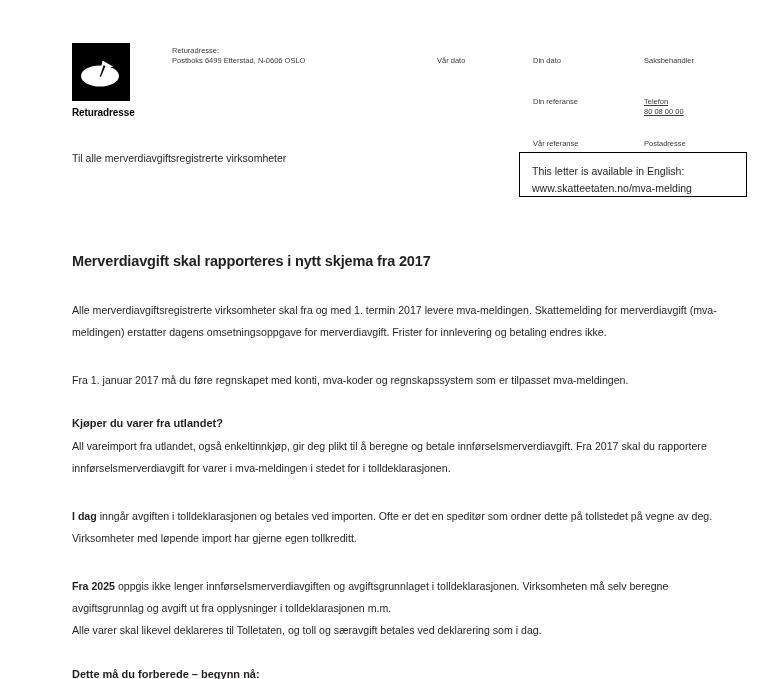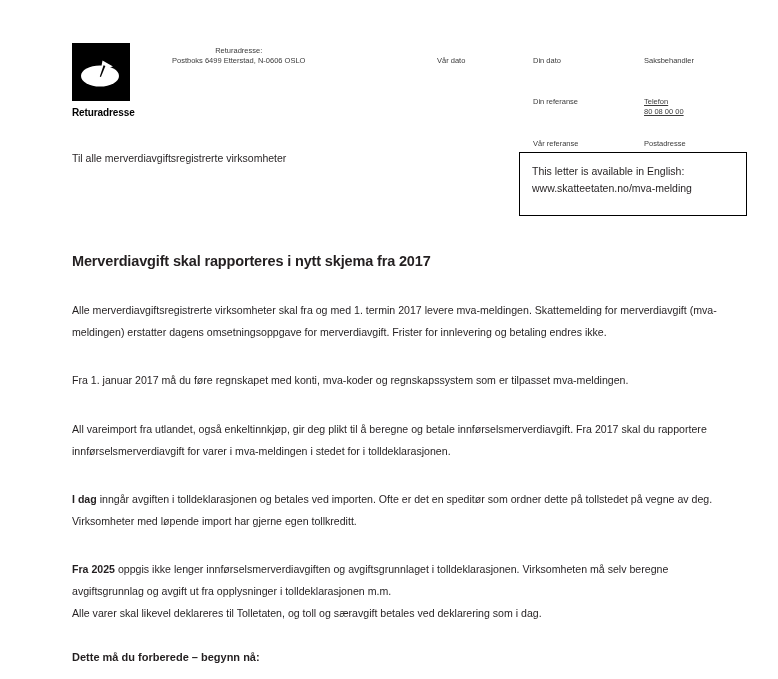"Returadresse:" .return-address { text-align: center -> none }
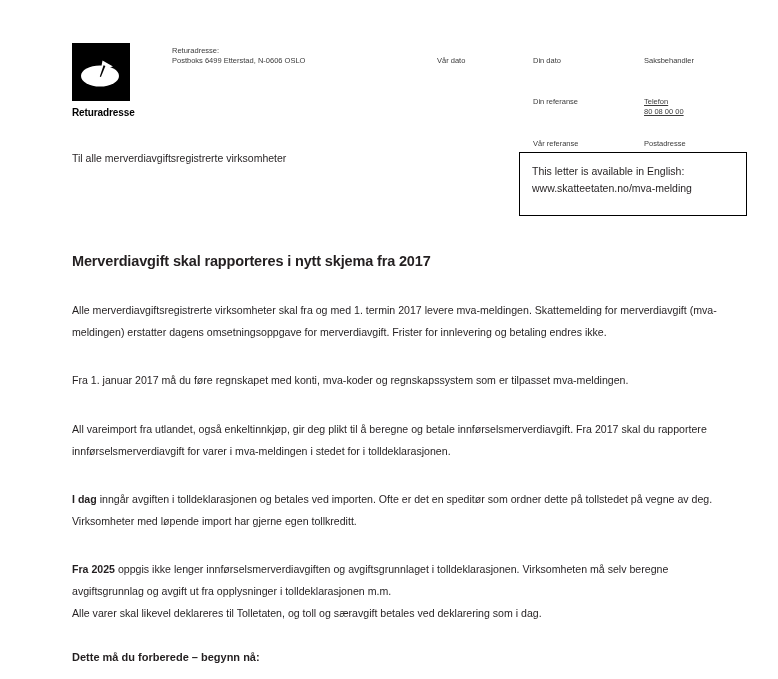"This letter is available in" .english-box { height: 64px -> 45px }
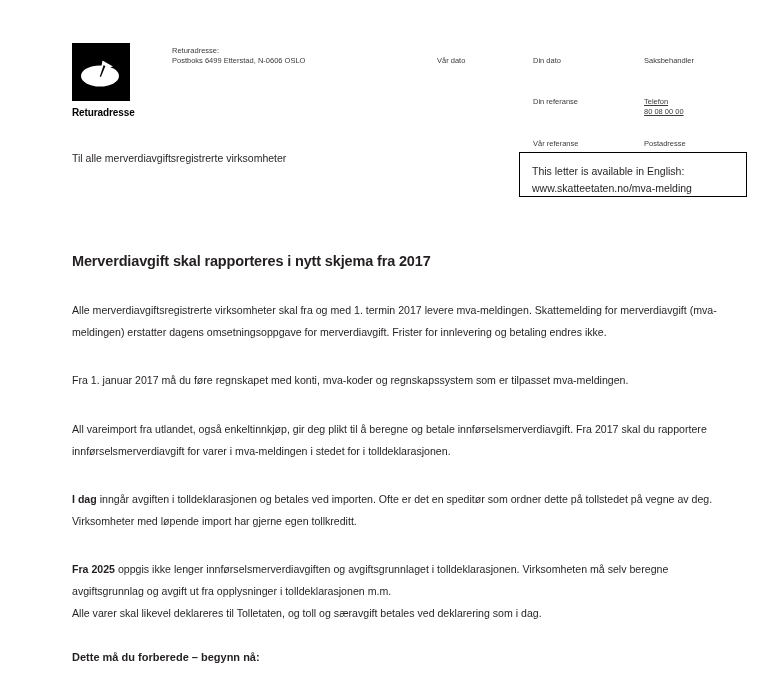"Kjøper du varer fra utlandet?" h2.sub-title { html: none -> <h2>Kjøper du varer fra utlandet?</h2> }
